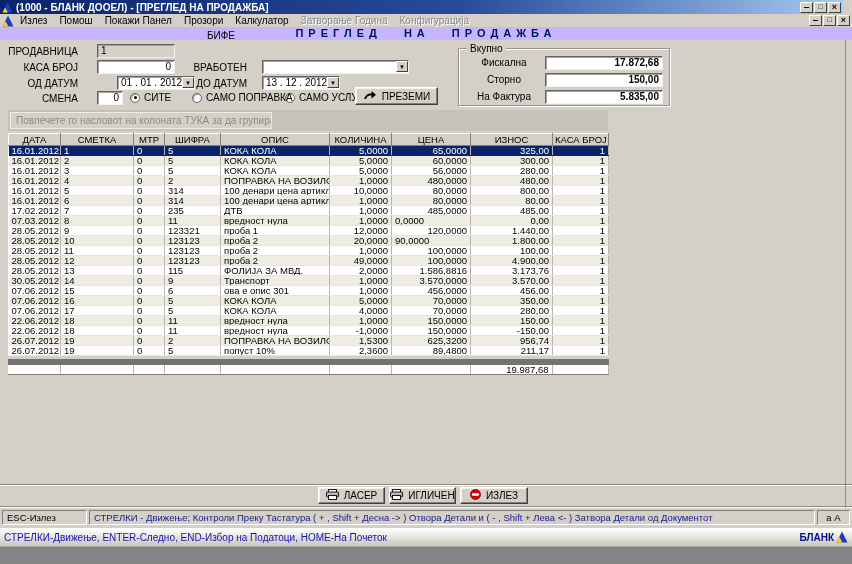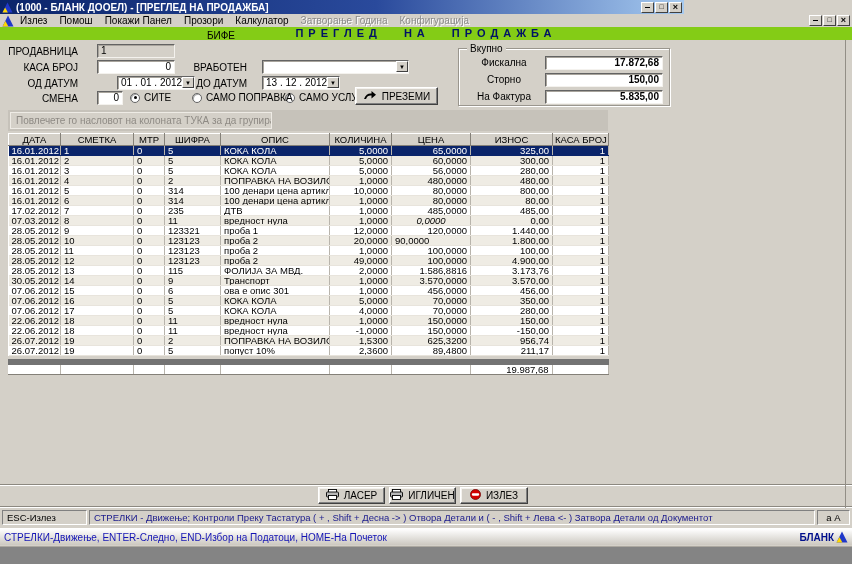"(1000 - БЛАНК ДООЕЛ) -" .titlebar { width: 684px -> 843px }
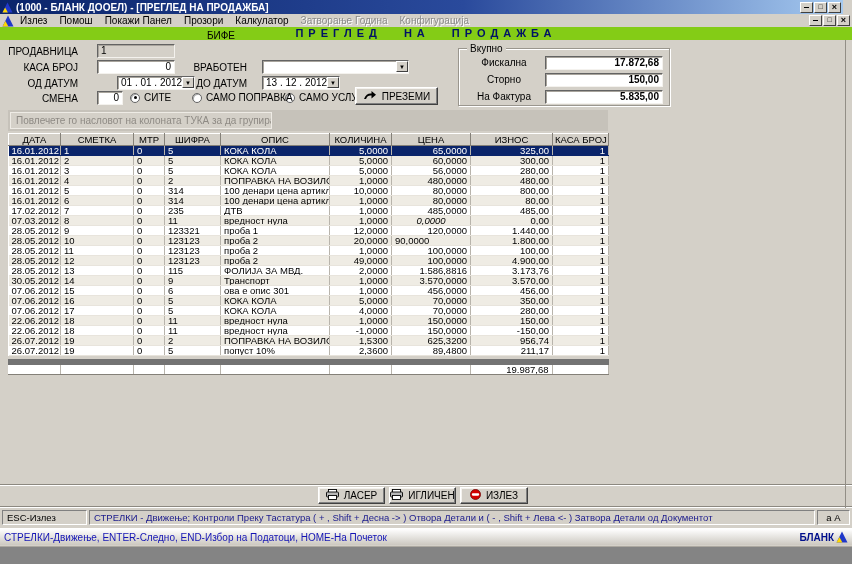"ПРЕГЛЕД НА ПРОДАЖБА" .band { background: #84cc16 -> #c4b5fd }
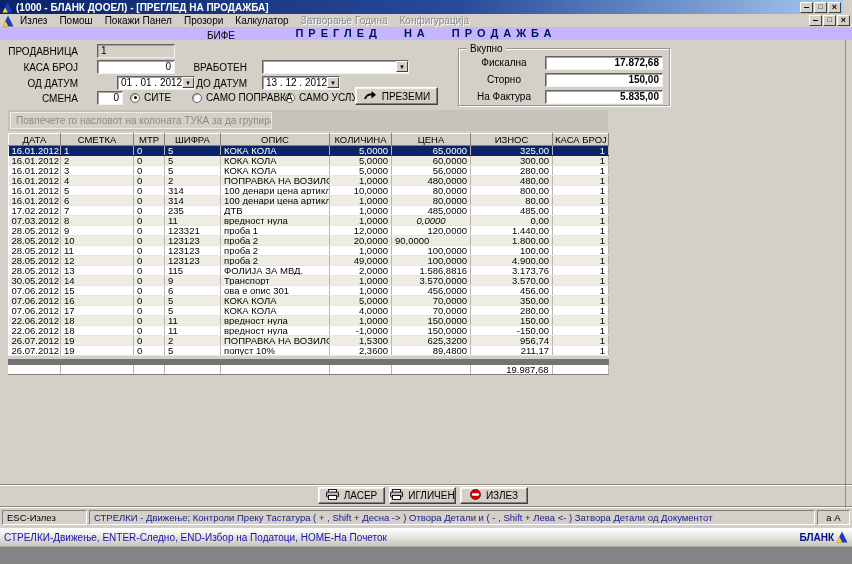"0,0000" td { font-style: italic -> none; text-align: center -> left }
